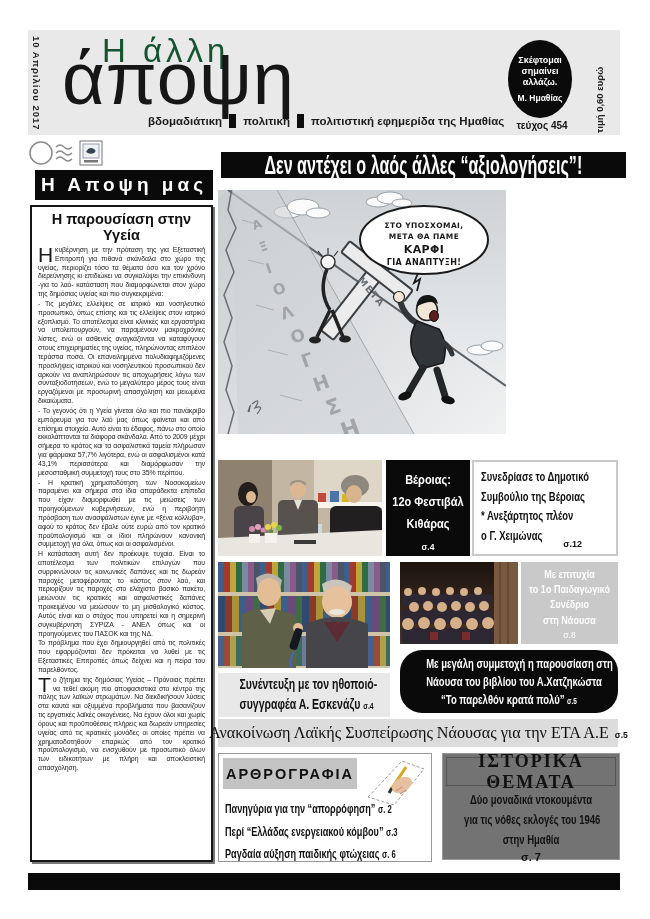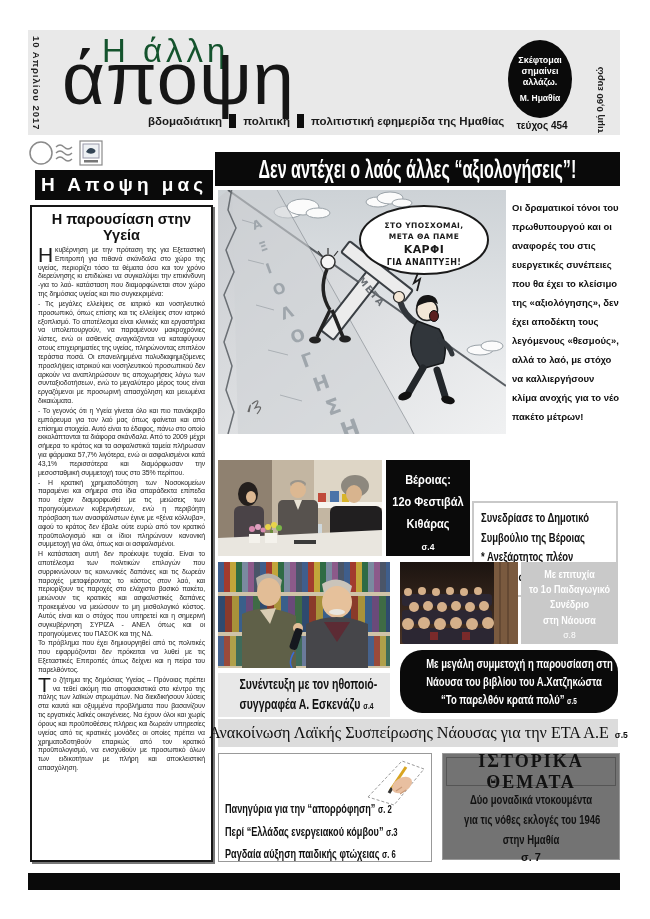"Μ. Ημαθία" span.auth { text: Ημαθία -> Ημαθίας }
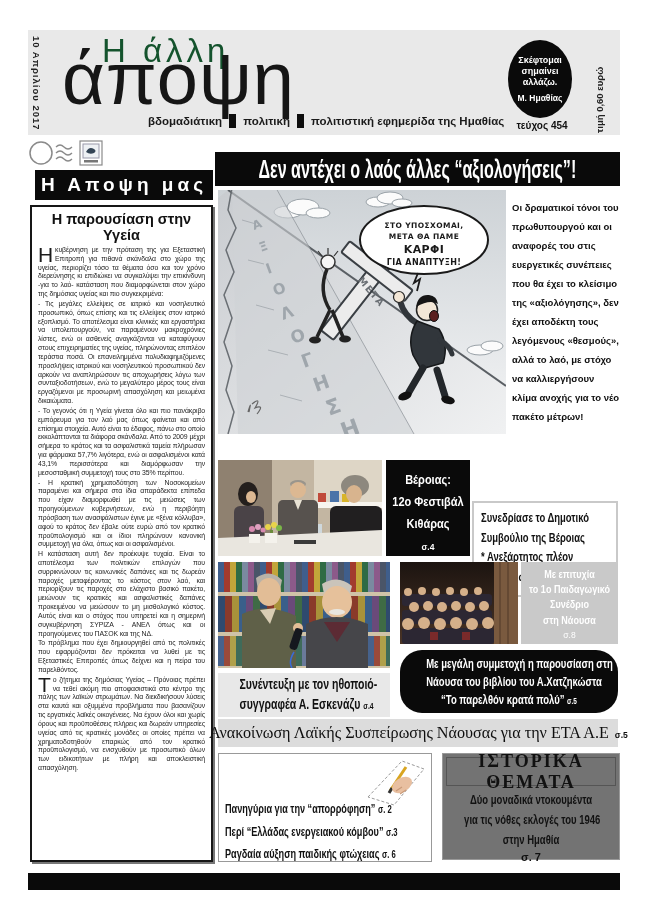"Δεν αντέχει ο λαός άλλες" .headline-bar { height: 34px -> 26px; left: 215px -> 221px }
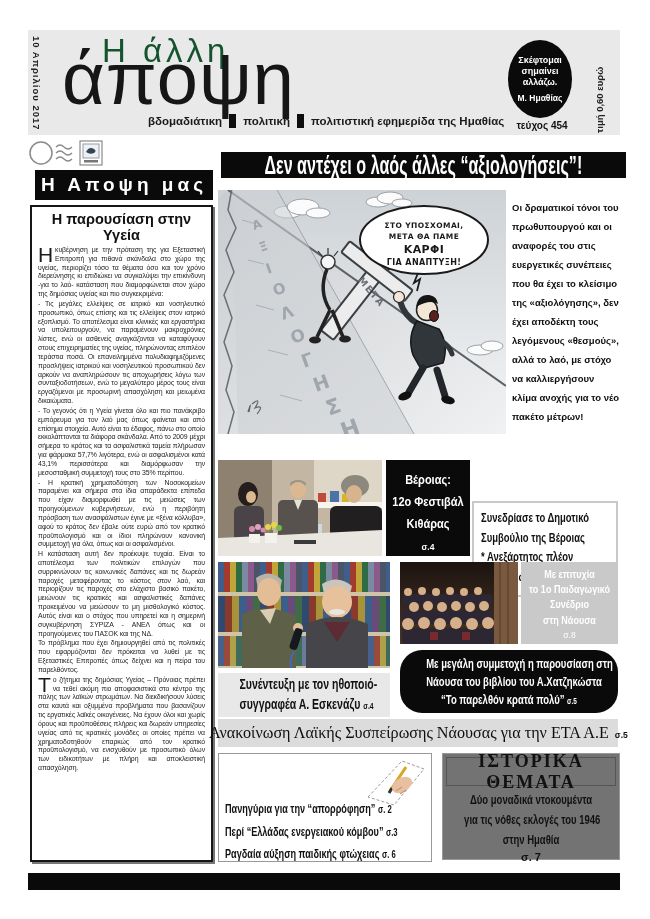"Οι δραματικοί τόνοι του πρωθυπουργού" div.abs { html: <div>Οι δραματικοί τόνοι του πρωθυπουργού και οι αναφορές του στις ευεργετικές συνέπειες που θα έχει το κλείσιμο της «αξιολόγησης», δεν έχει αποδέκτη τους λεγόμενους «θεσμούς», αλλά το λαό, με στόχο να καλλιεργήσουν κλίμα ανοχής για το νέο πακέτο μέτρων!</div> -> none }
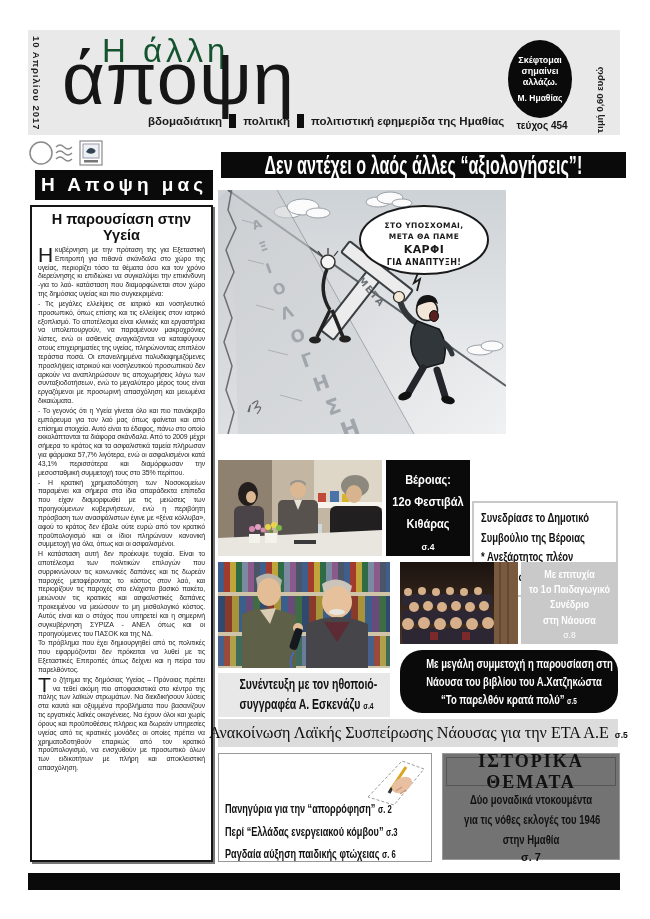"Συνεδρίασε το Δημοτικό" .council { margin-top: 41px -> none }
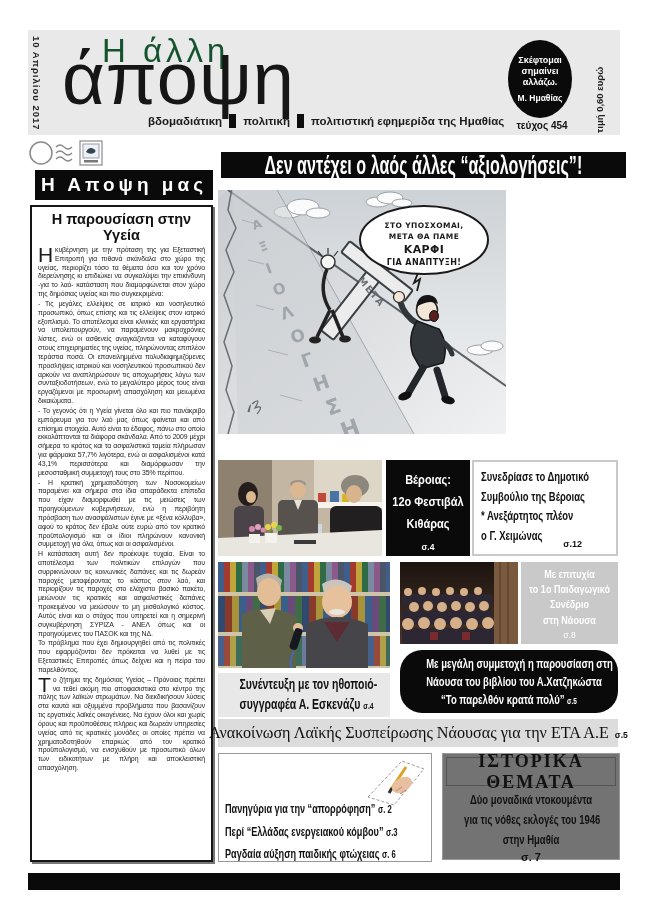"ΑΡΘΡΟΓΡΑΦΙΑ" div.arthro-head { html: none -> <div>ΑΡΘΡΟΓΡΑΦΙΑ</div> }
